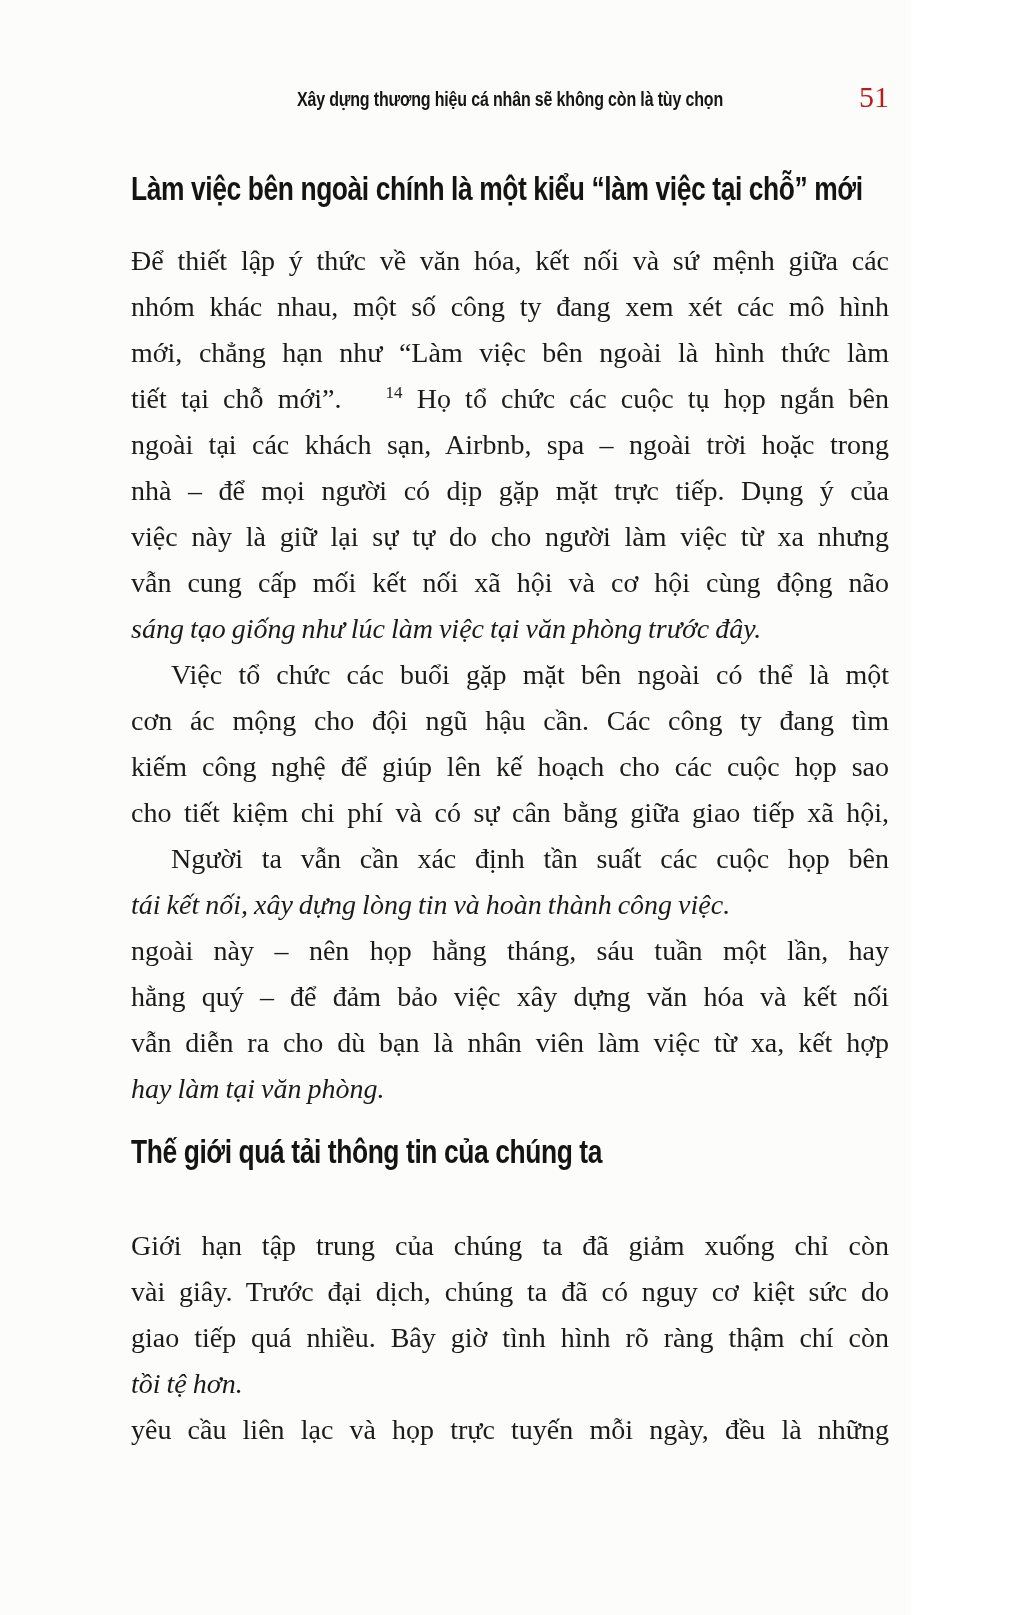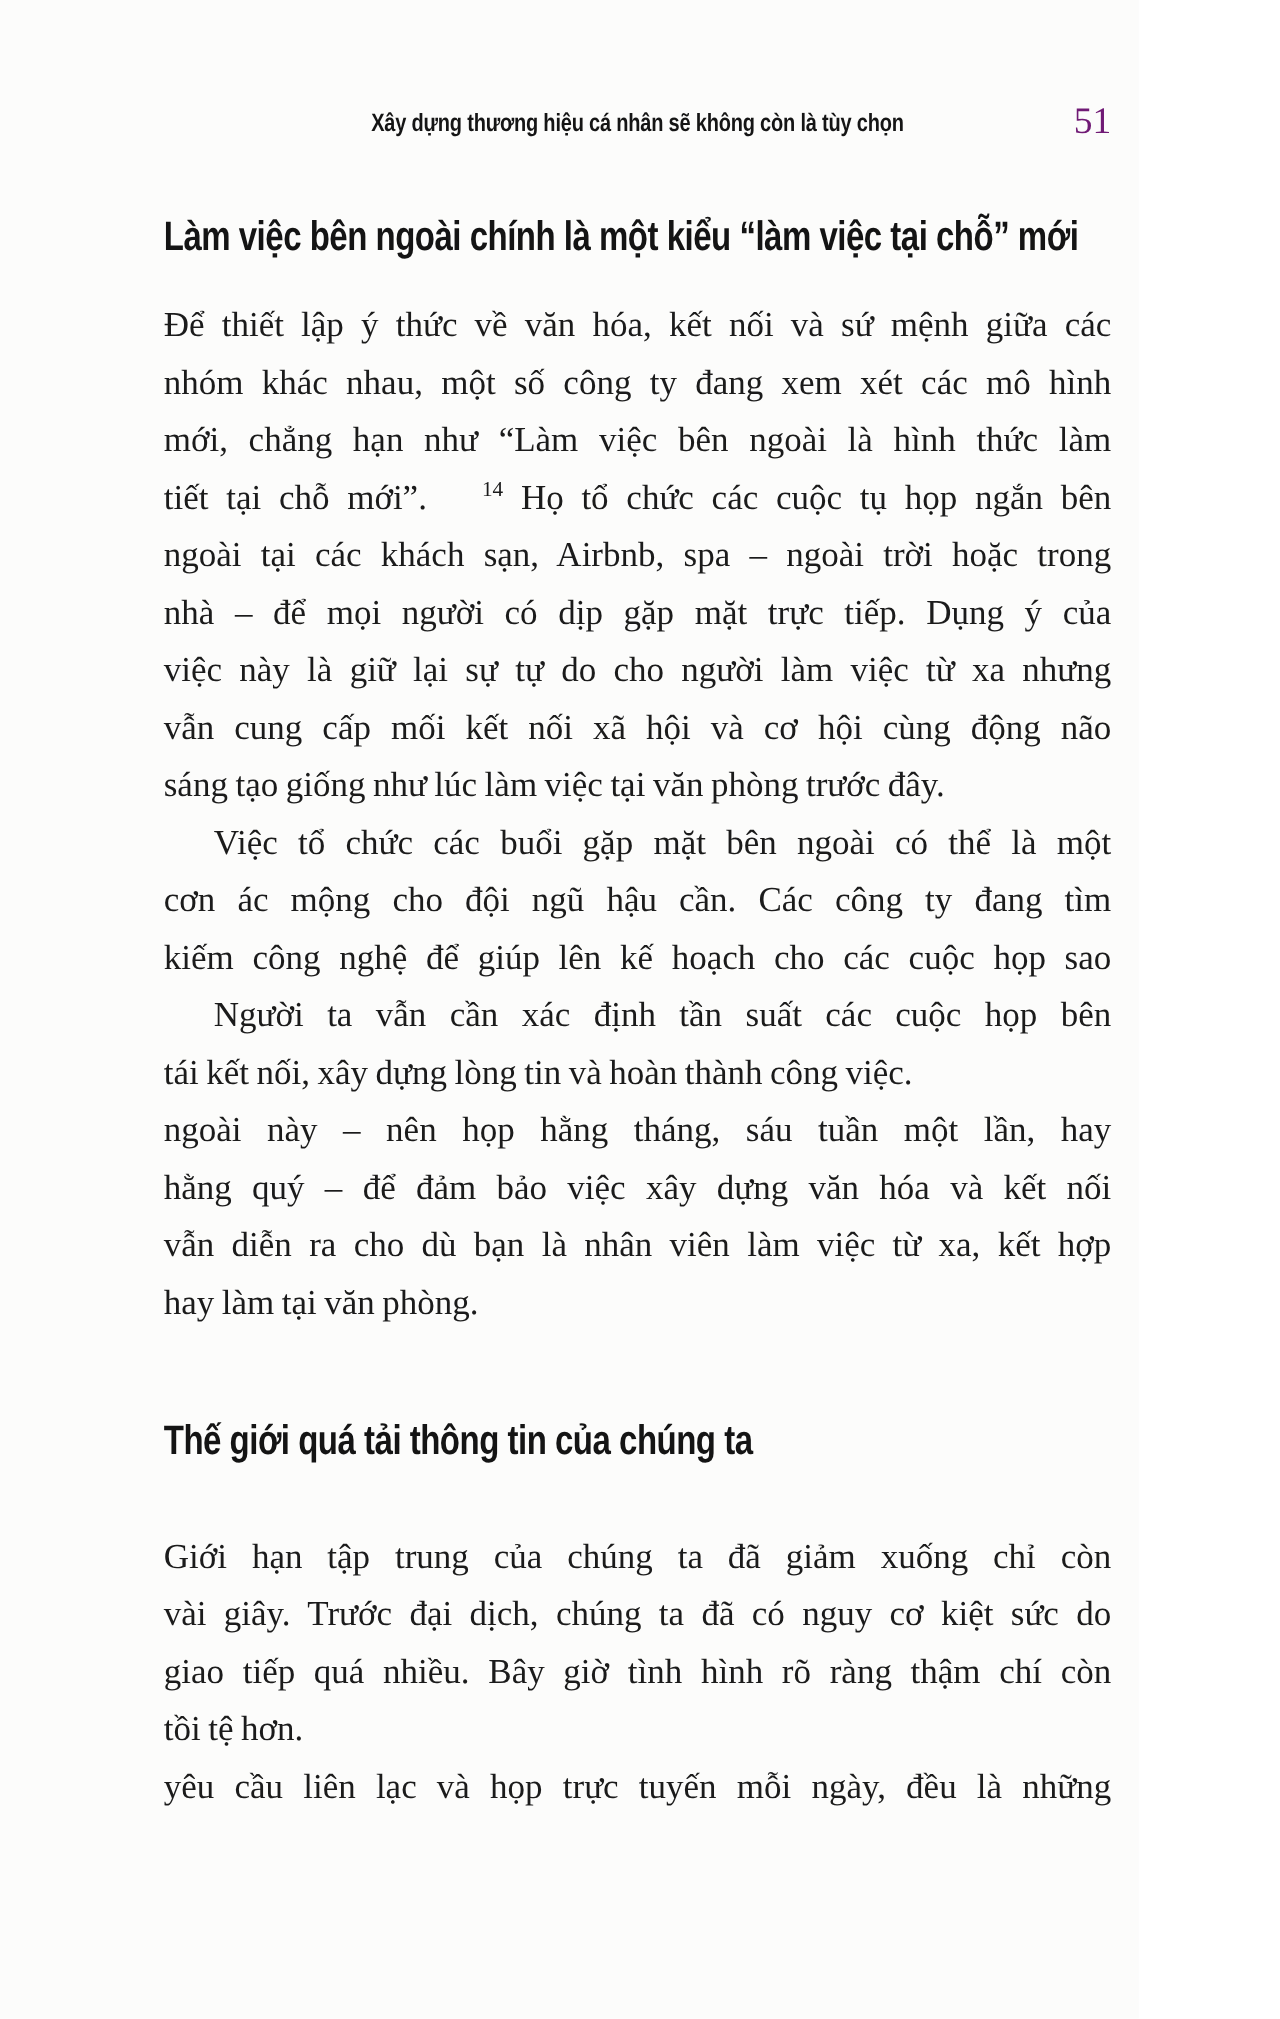"51" .page-num { color: #701a75 -> #b91c1c }
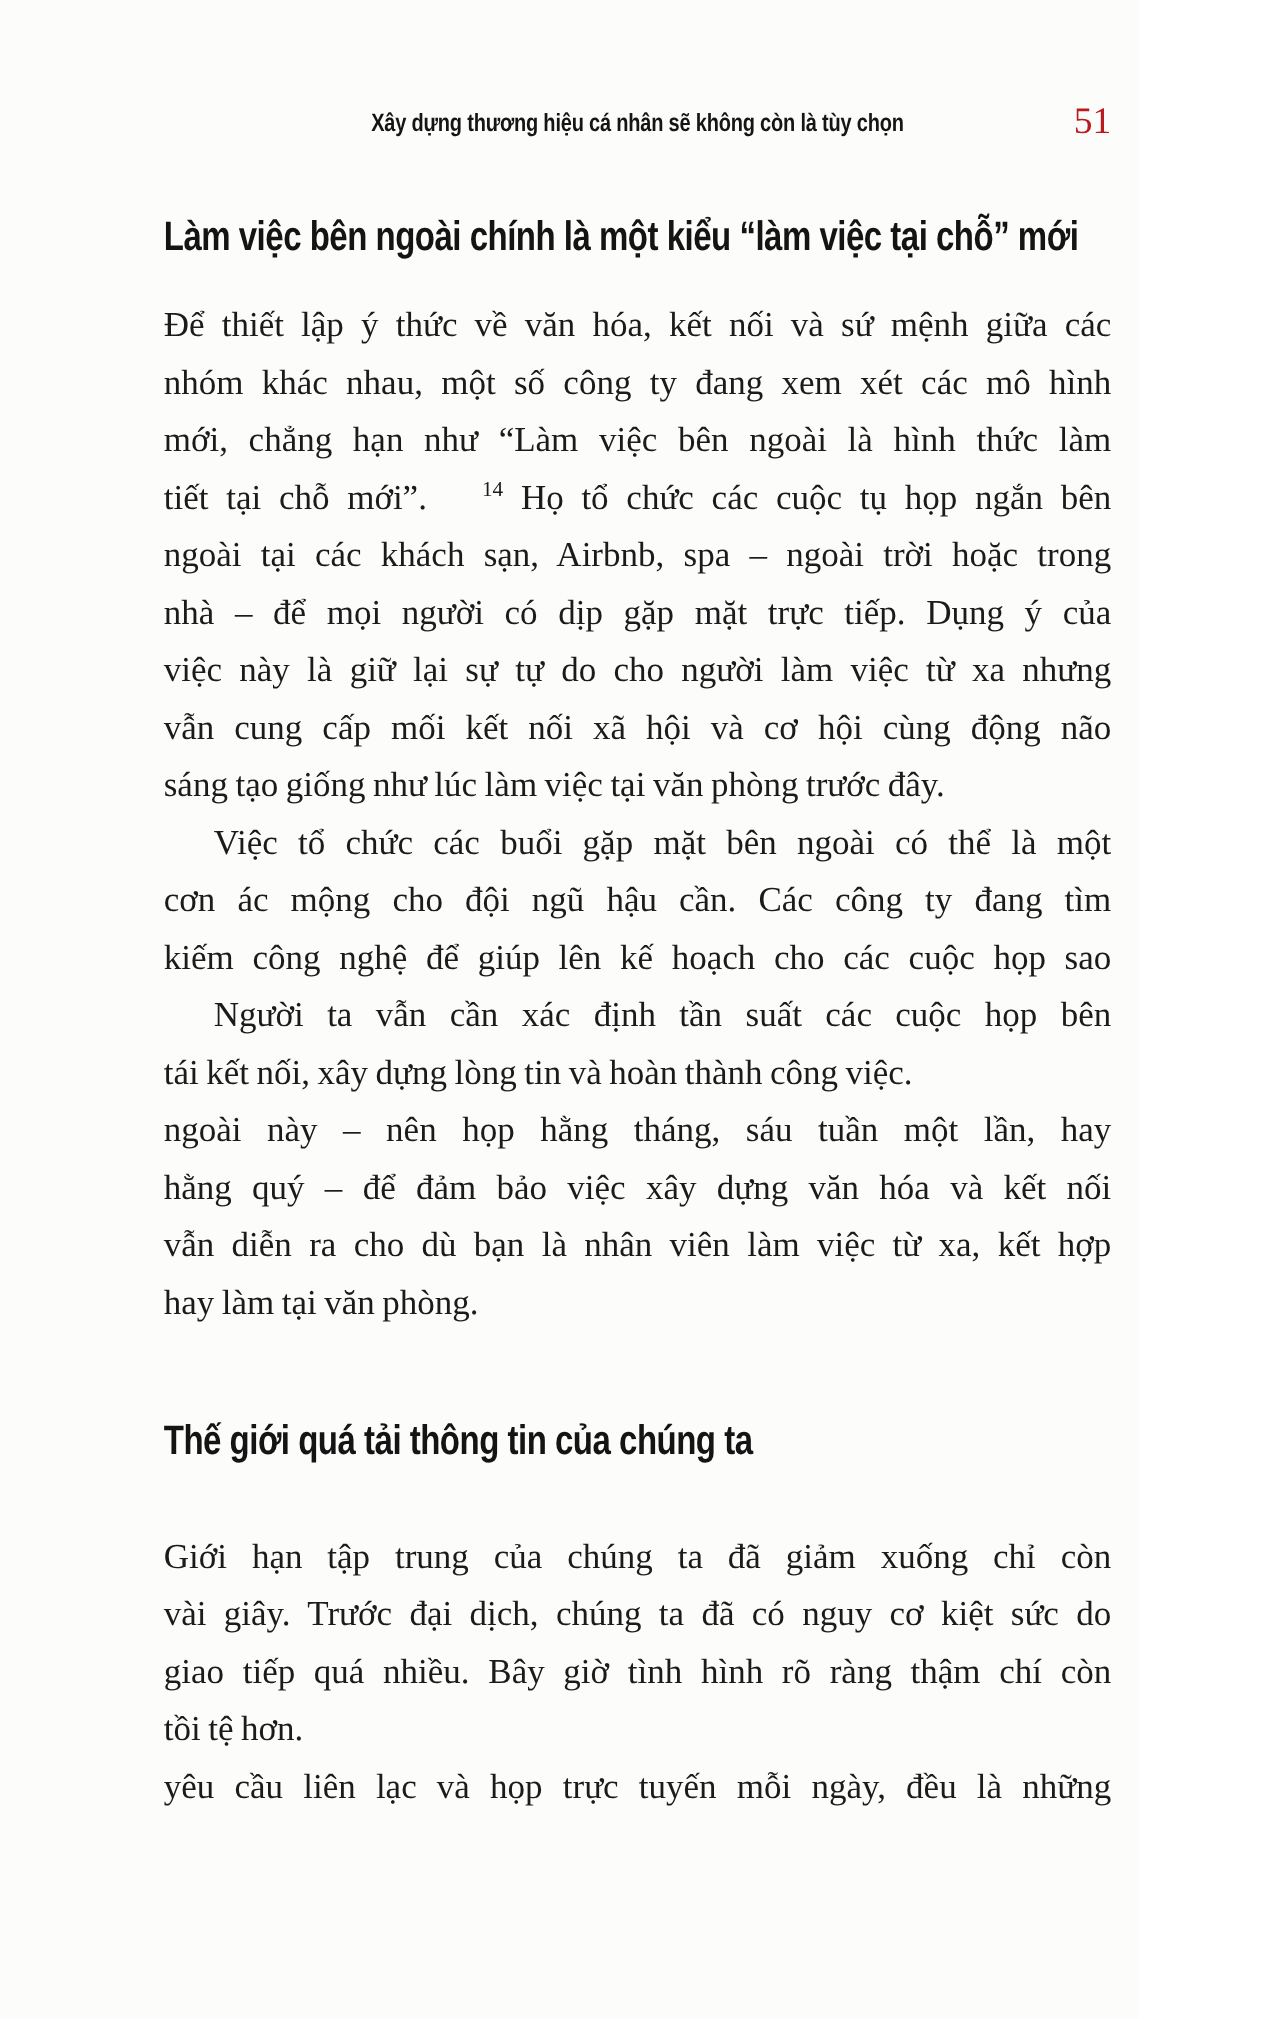"sáng tạo giống như lúc" .line.last { font-style: none -> italic }
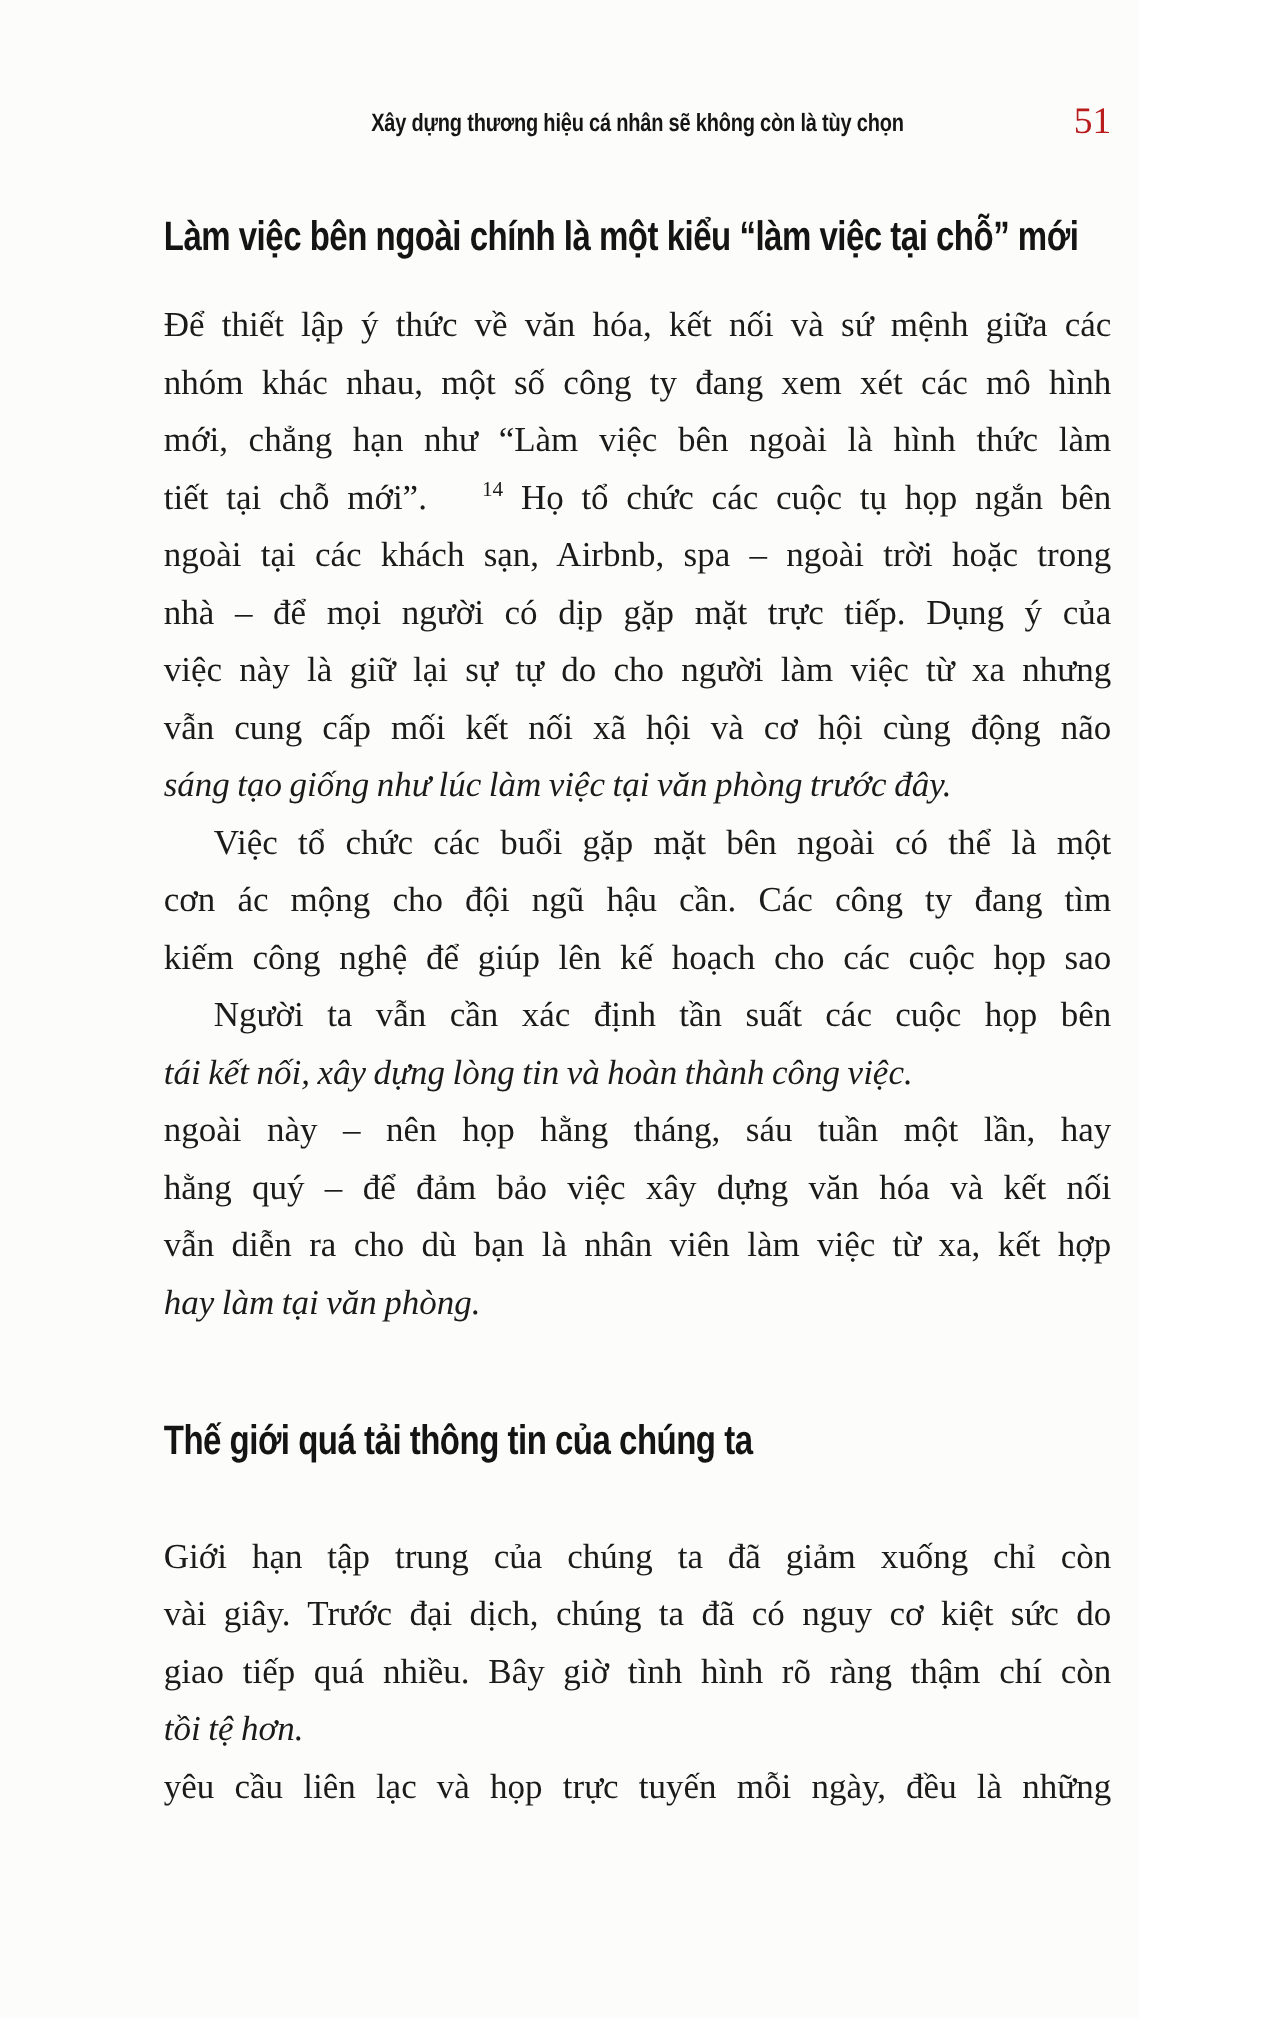"cho tiết kiệm chi phí" div.line { html: none -> <div>cho tiết kiệm chi phí và có sự cân bằng giữa giao tiếp xã hội,</div> }
